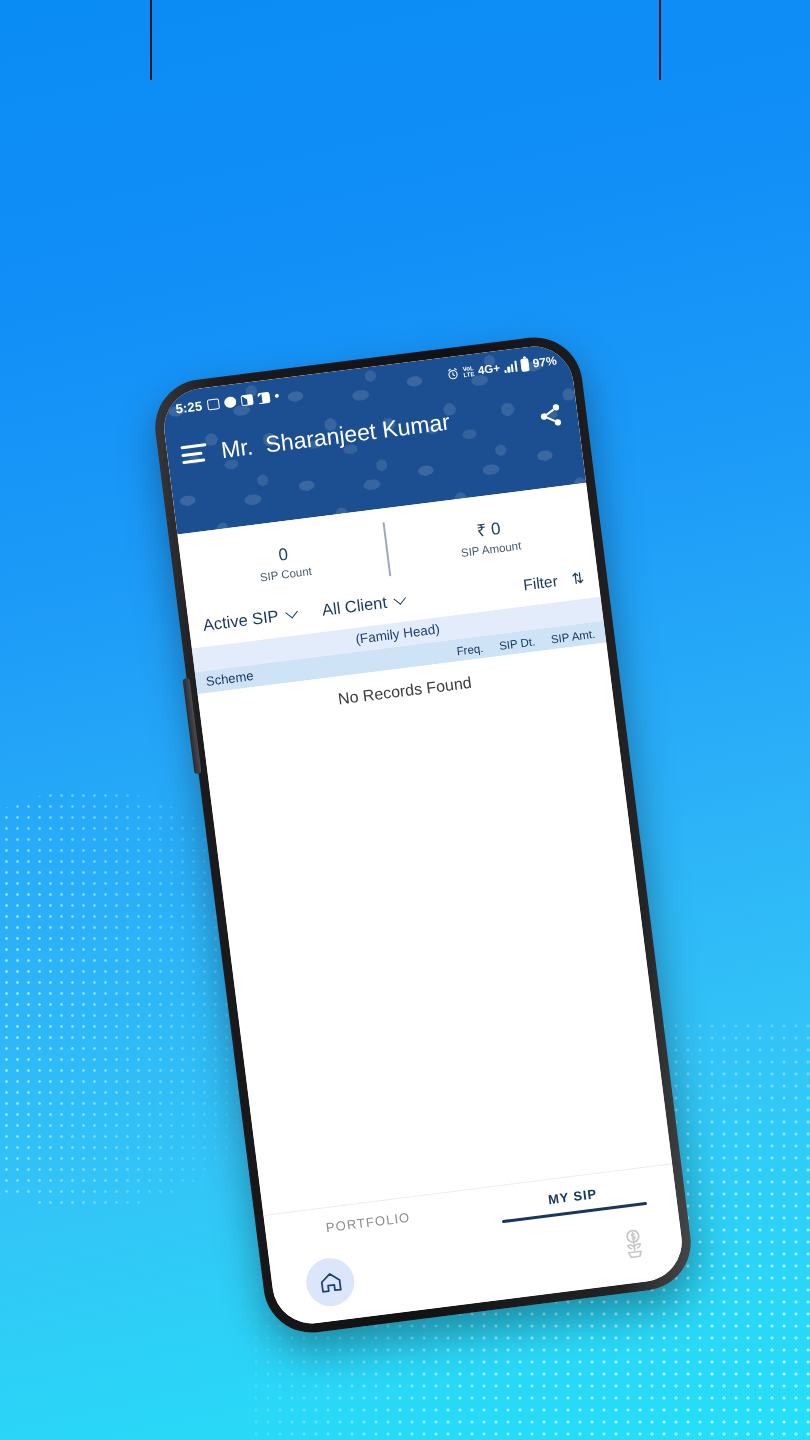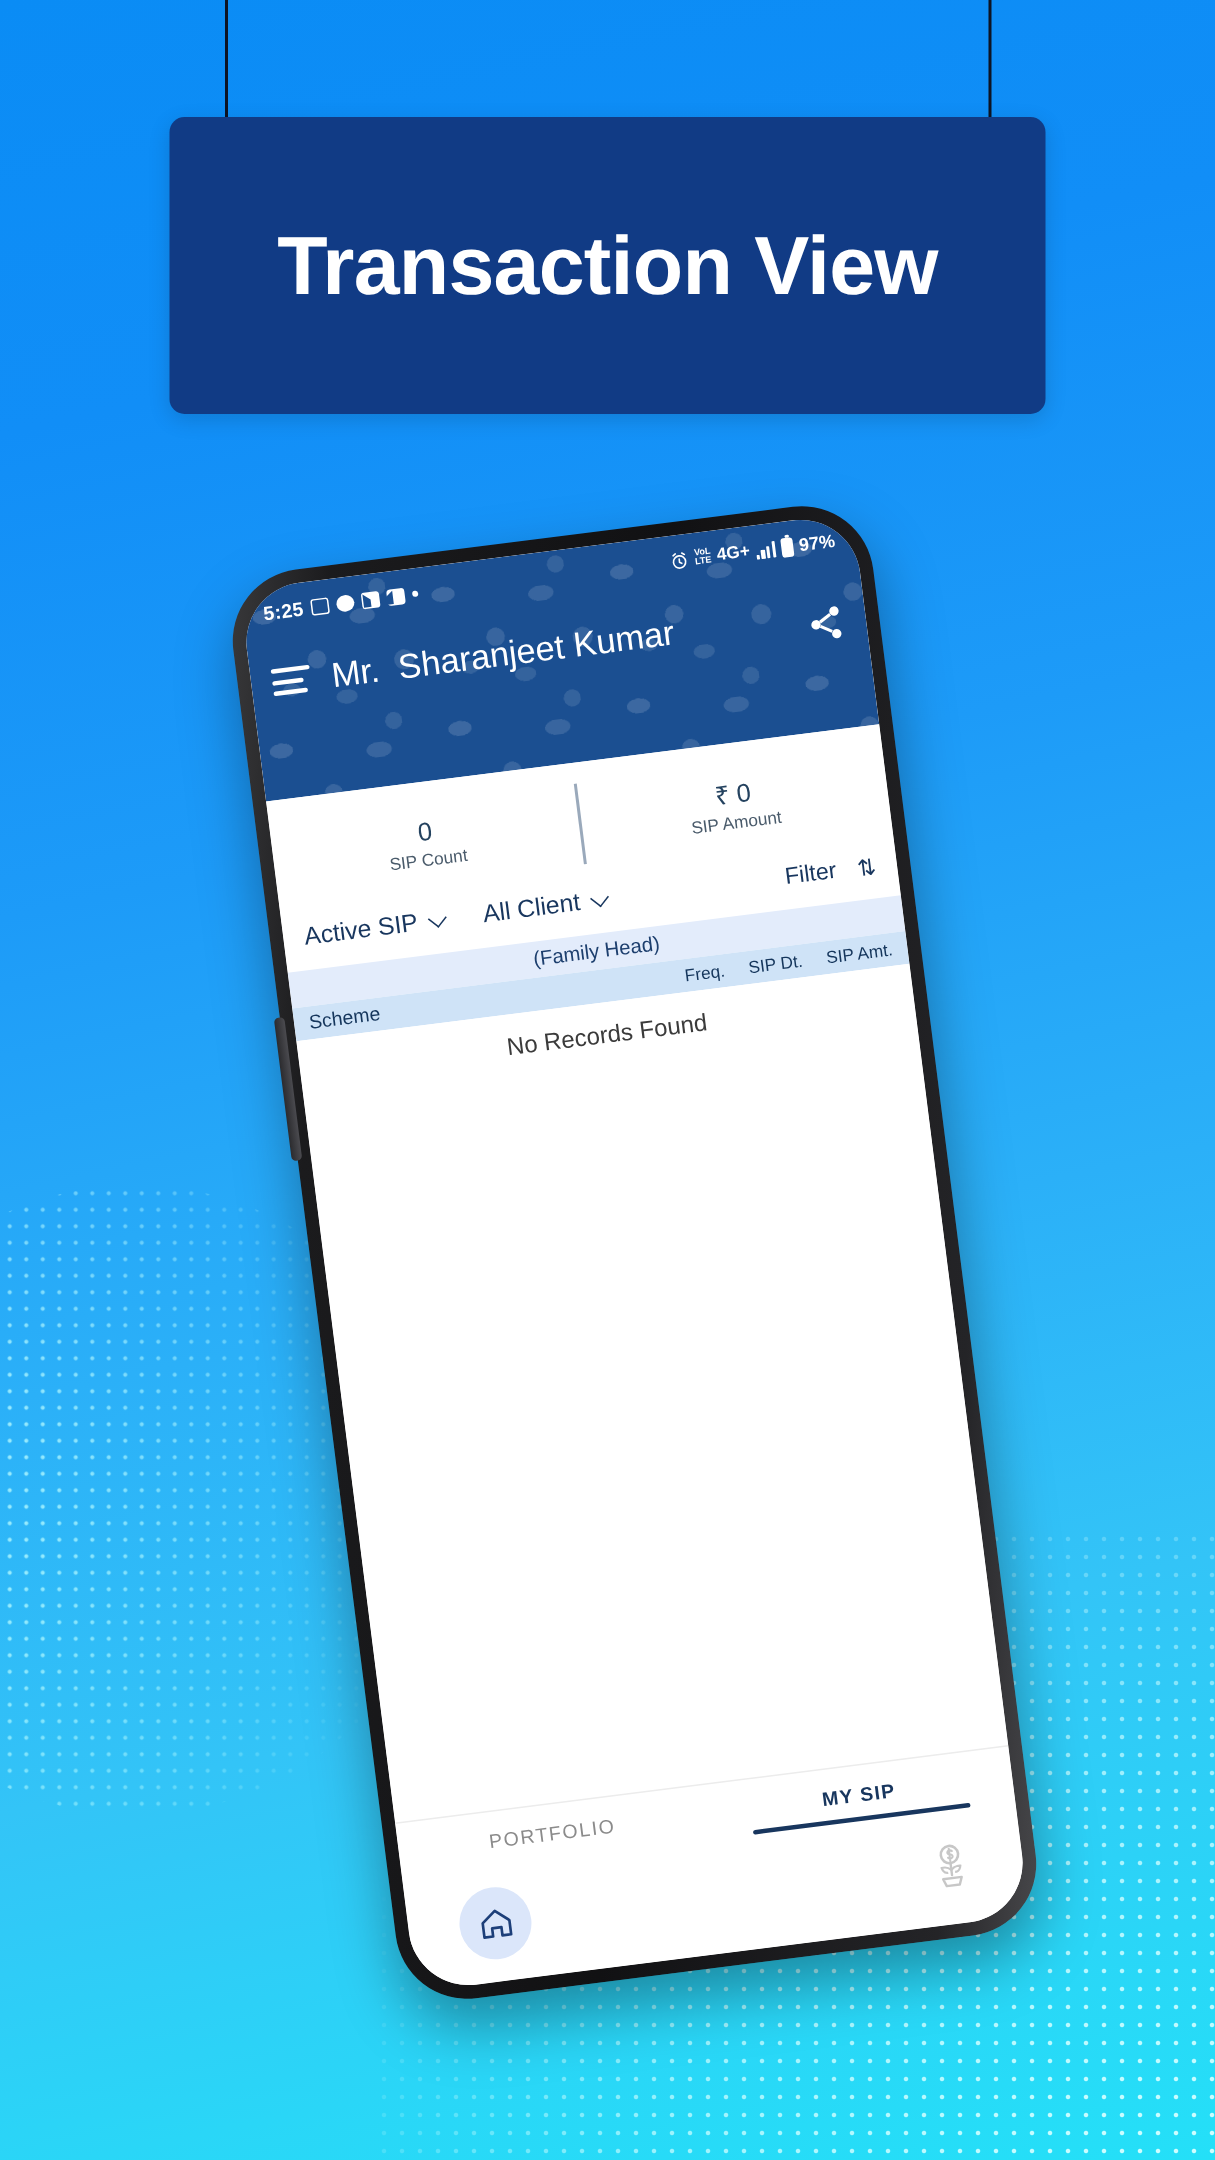"Transaction View" div.banner { html: <div> <div>Transaction View</div> </div> -> none }
